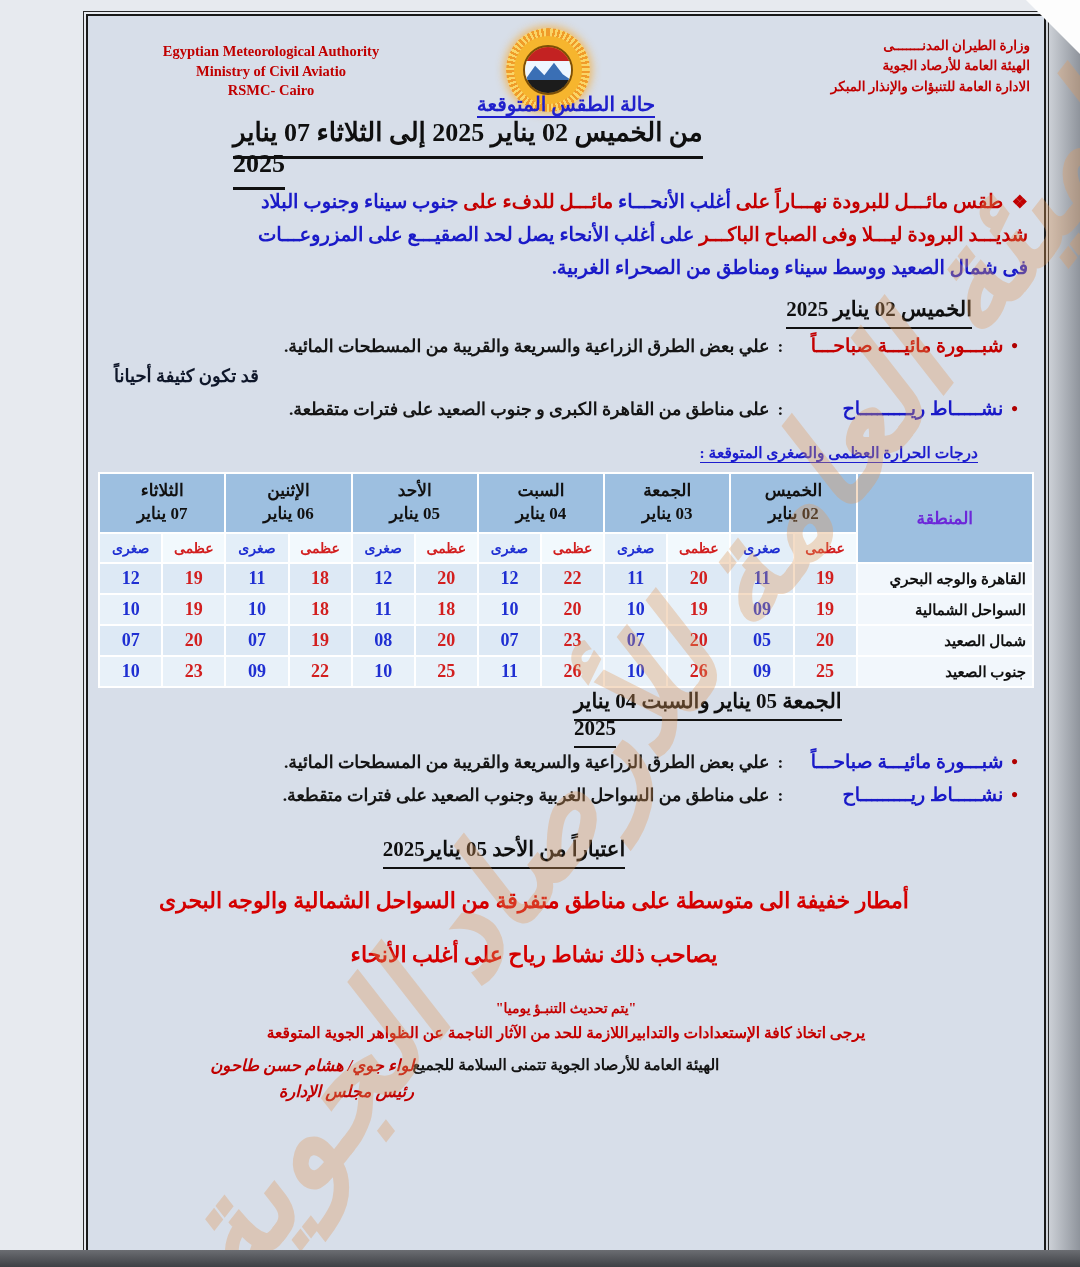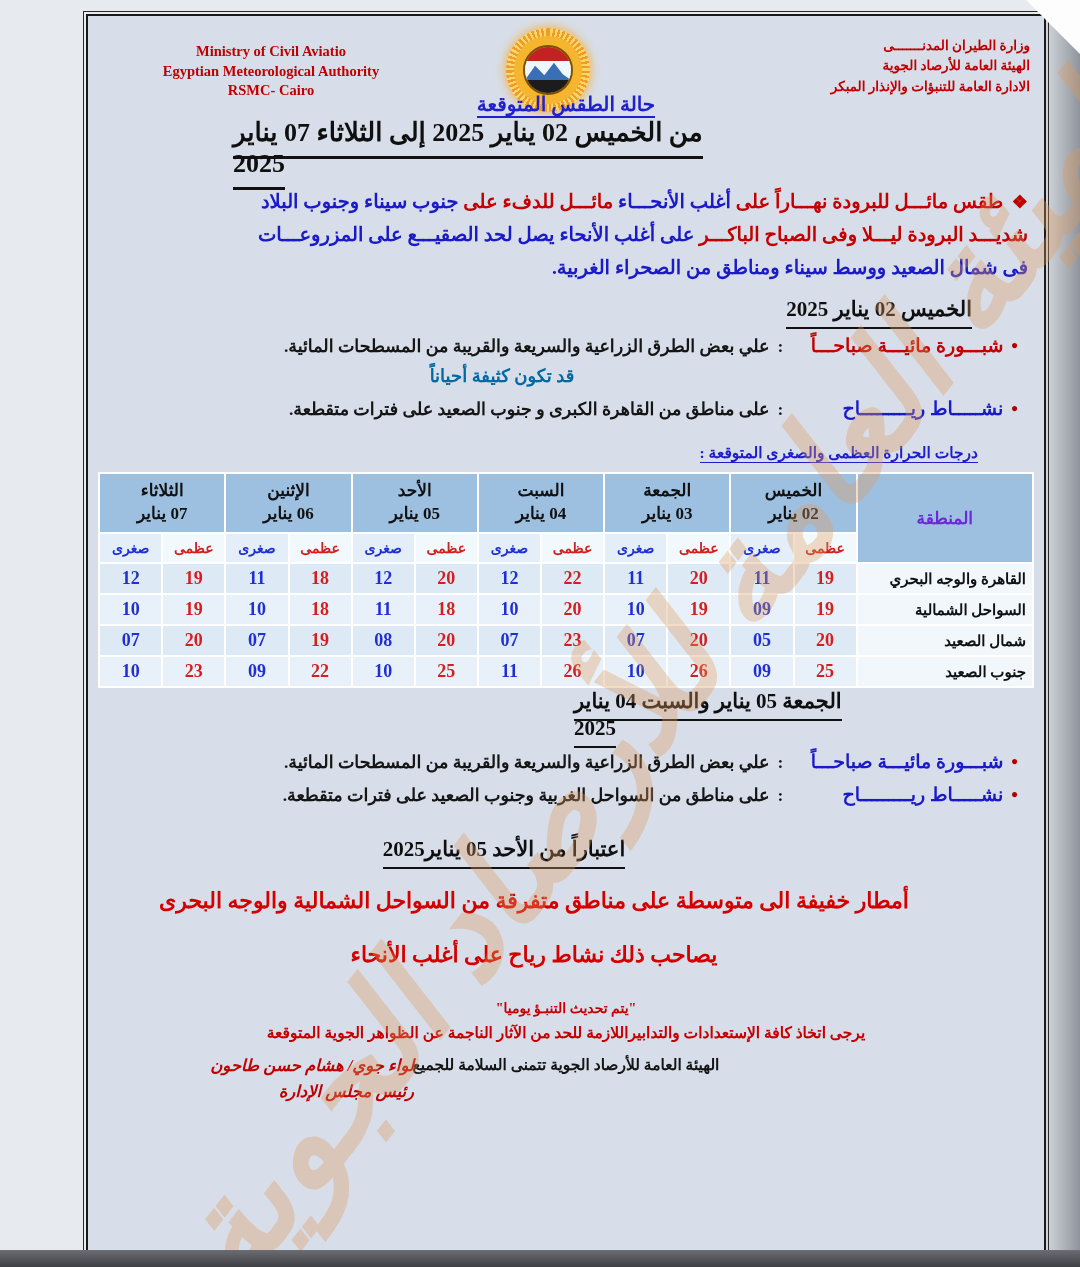"Ministry of Civil Aviatio" div { order: before "Egyptian Meteorological Authority" -> after "Egyptian Meteorological Authority" }
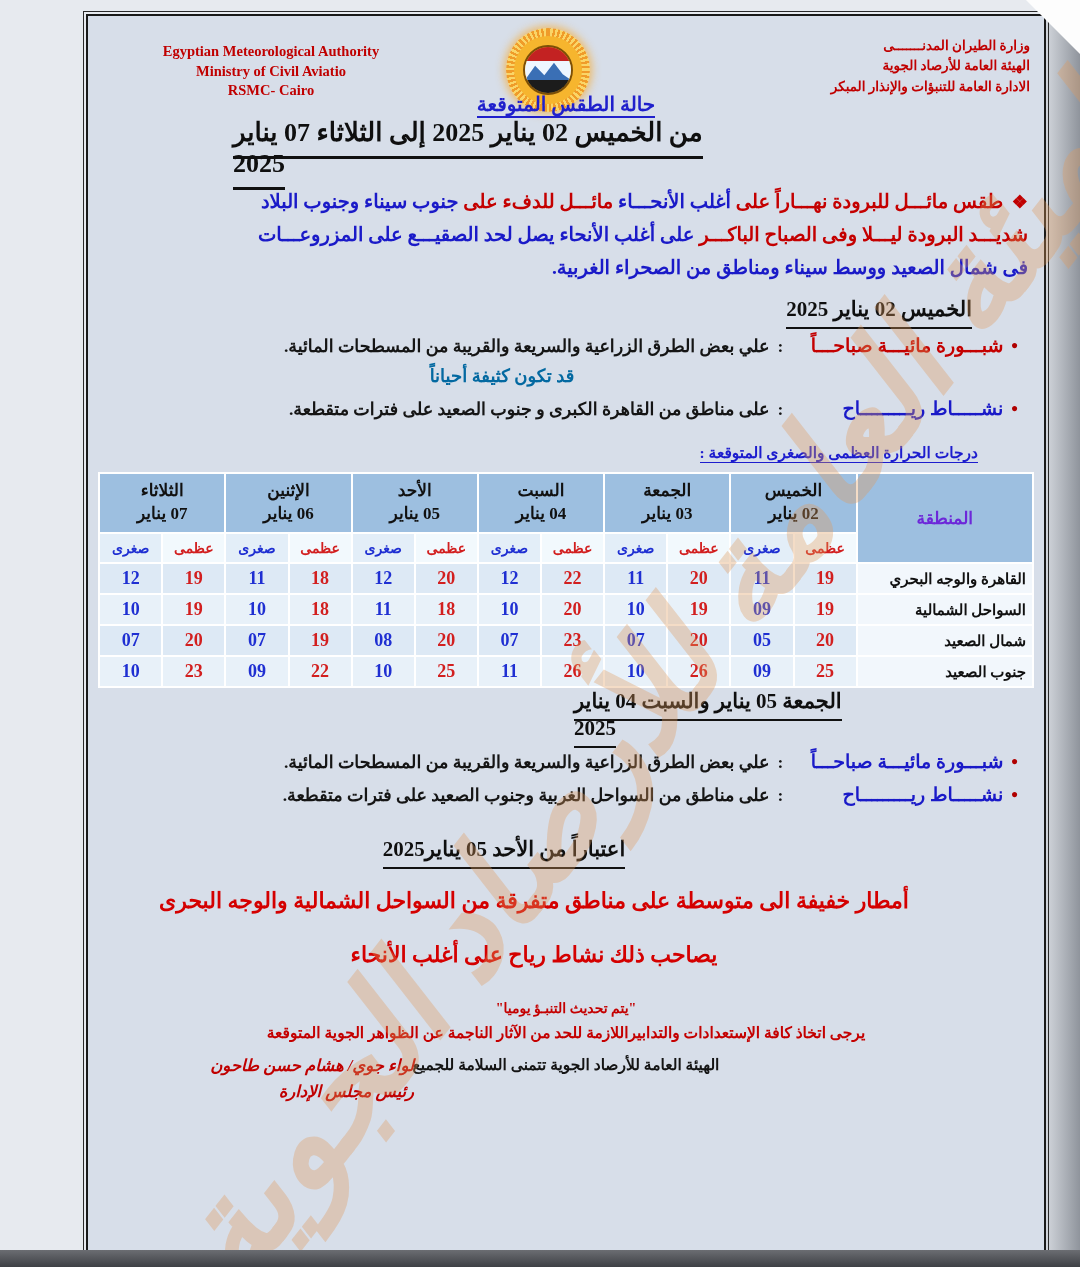"قد تكون كثيفة أحياناً" .b-note { color: #0369a1 -> #0f172a; text-align: center -> left }
